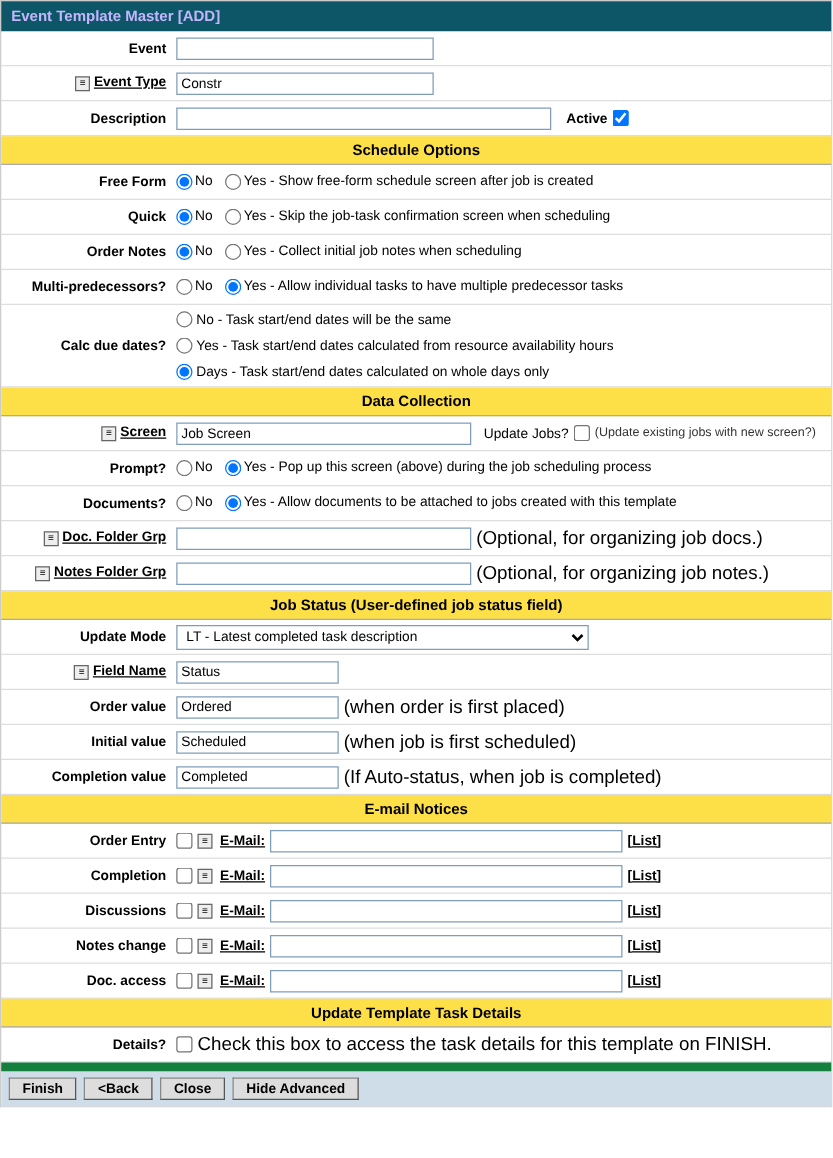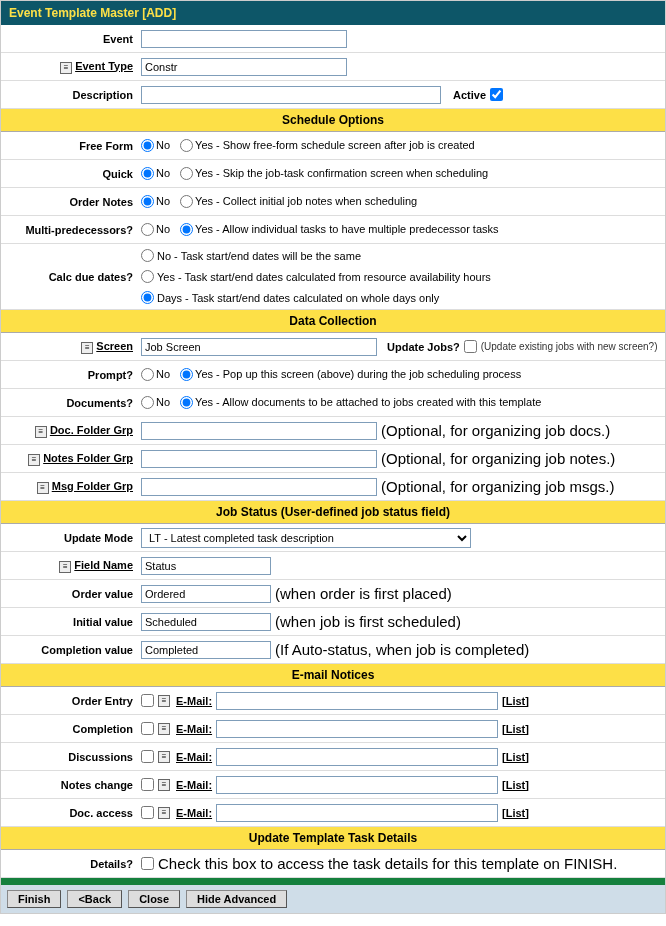"Event Template Master [ADD]" .header { color: #fde047 -> #c4b5fd }
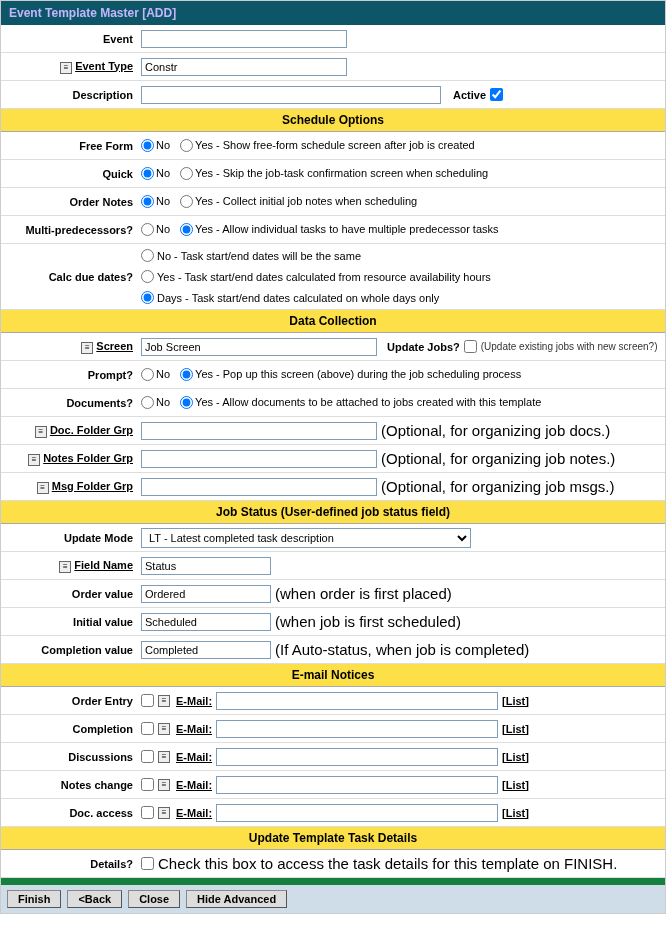"Update Jobs?" span { font-weight: bold -> normal }
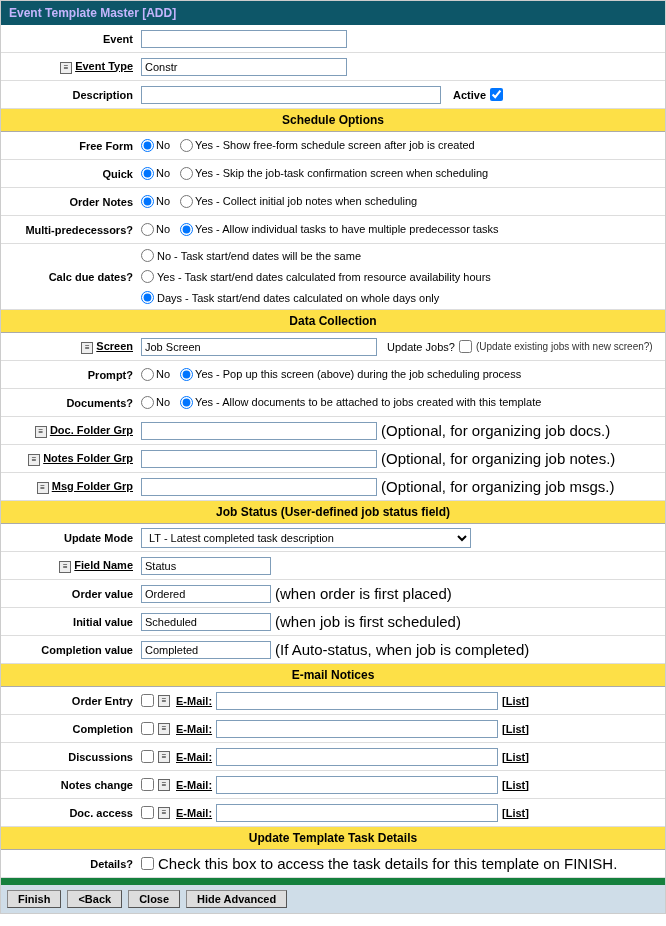"≡ Msg Folder Grp" div.form-row { html: <div> <div> <span>≡</span> <span>Msg Folder Grp</span> </div> <div> <input> <span>(Optional, for organizing job msgs.)</span> </div> </div> -> none }
